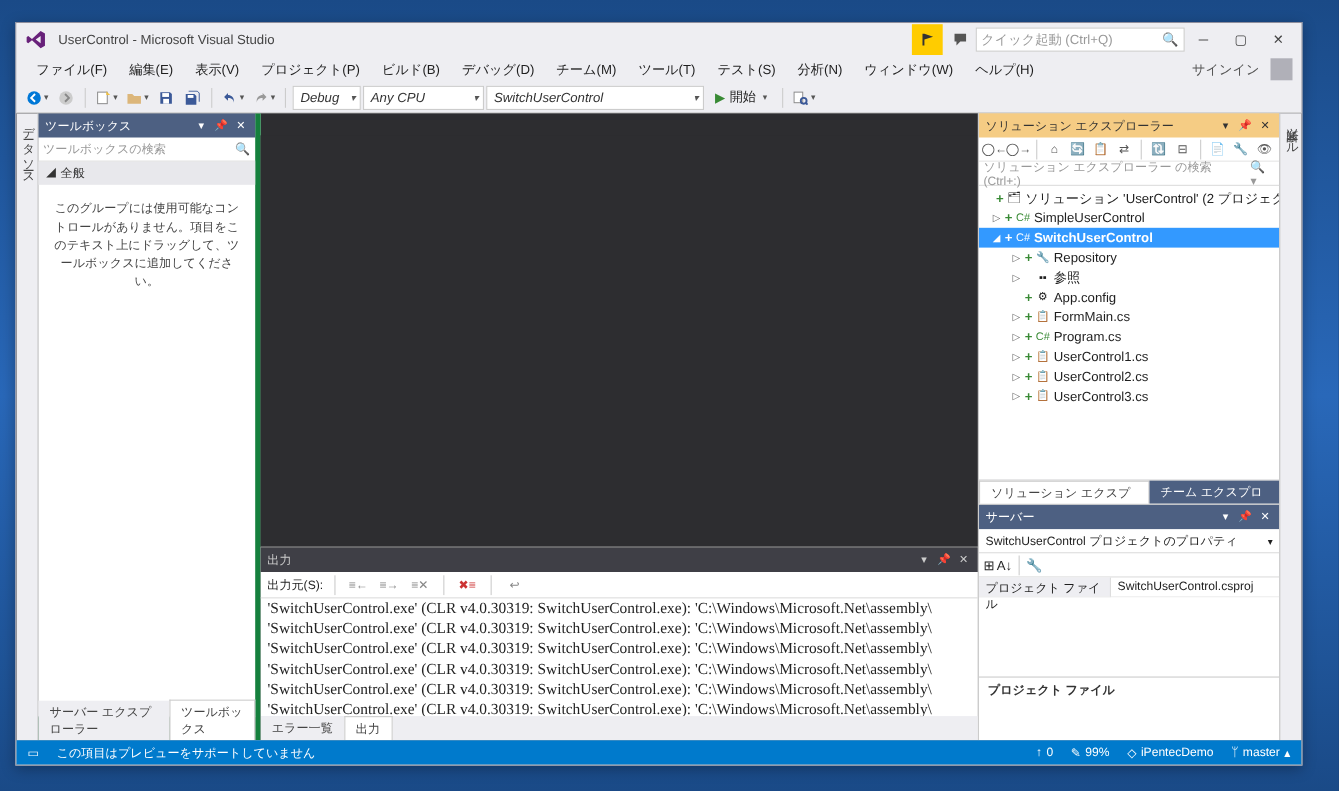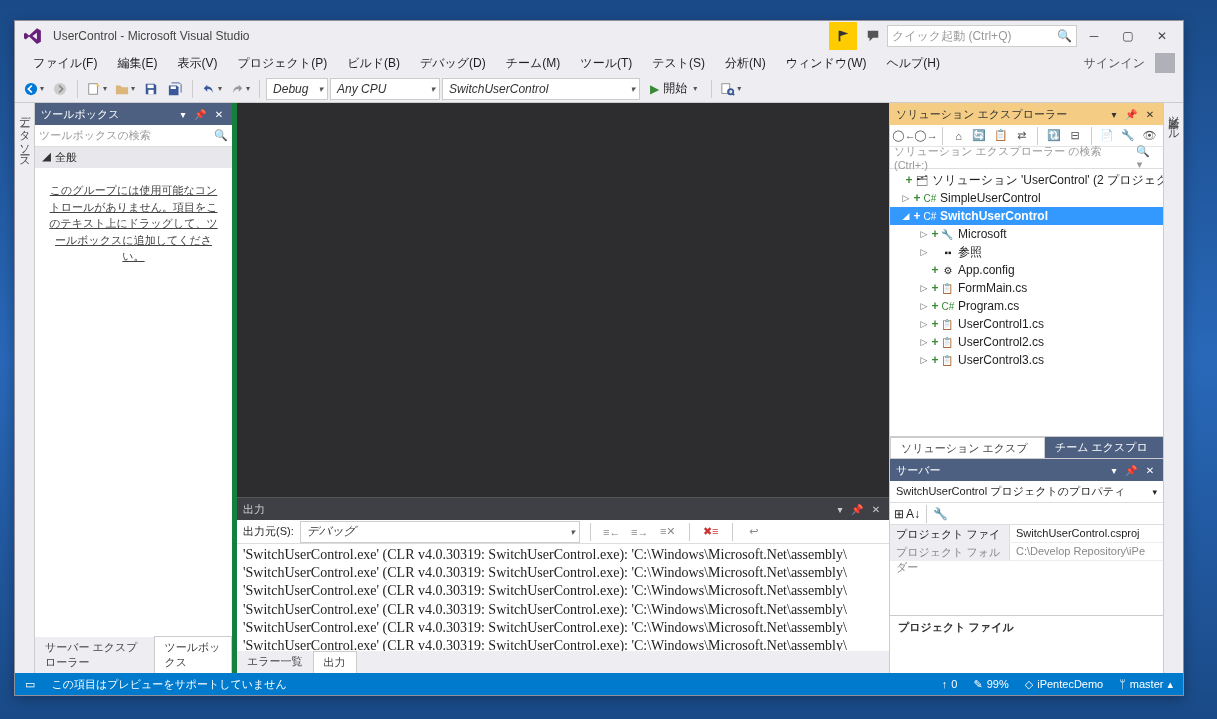"このグループには使用可能なコントロールがありません。項目をこのテキスト上にドラッ" .tbxempty { text-decoration: underline -> none }
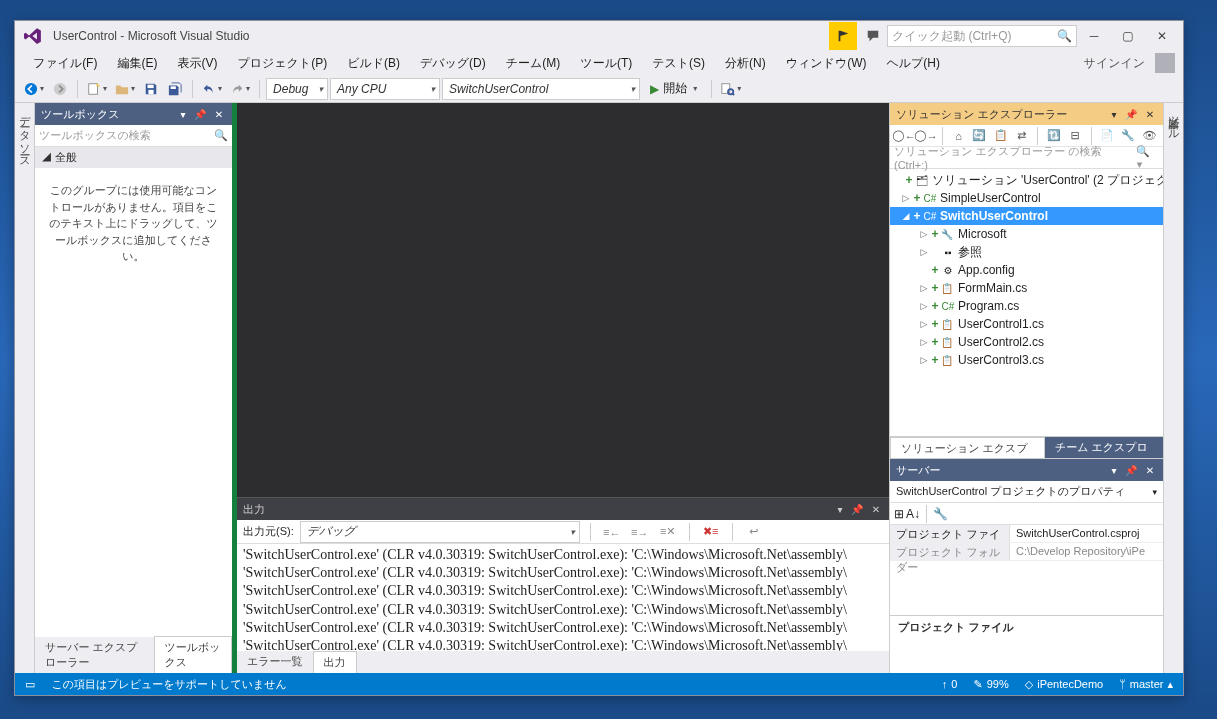"Microsoft" span { text: Microsoft -> Repository }
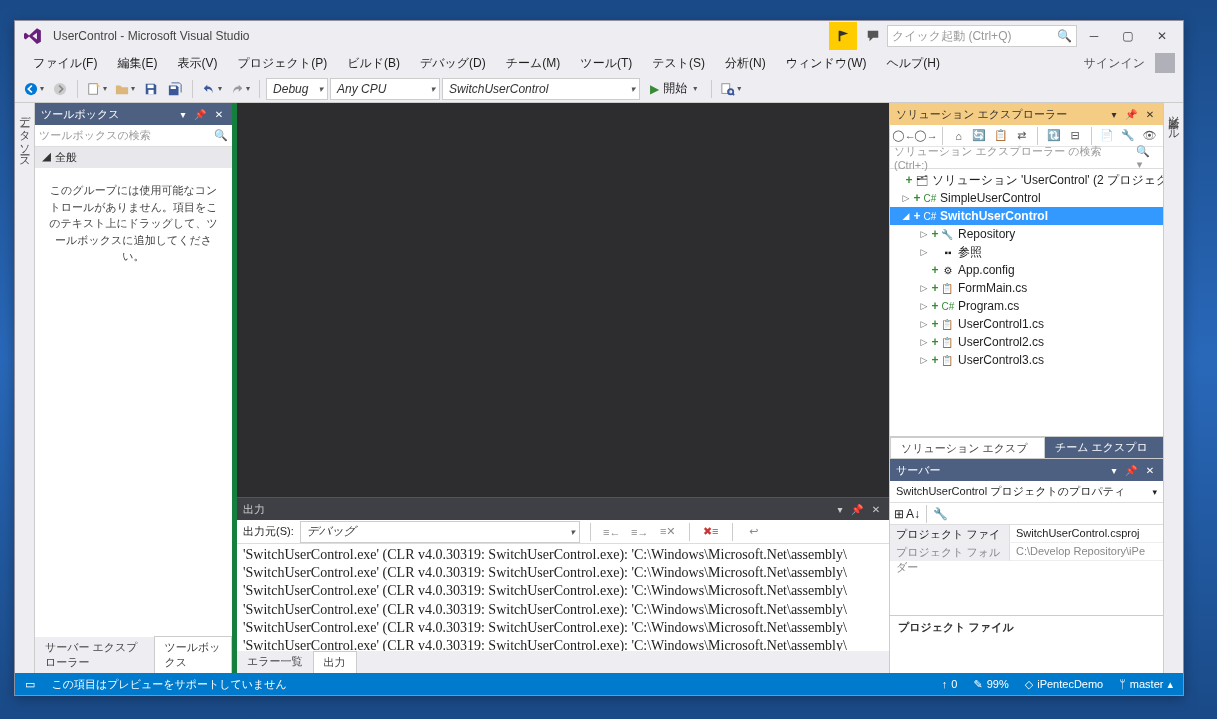"デバッグ" div.combo { html: <div> <span>デバッグ</span> </div> -> none }
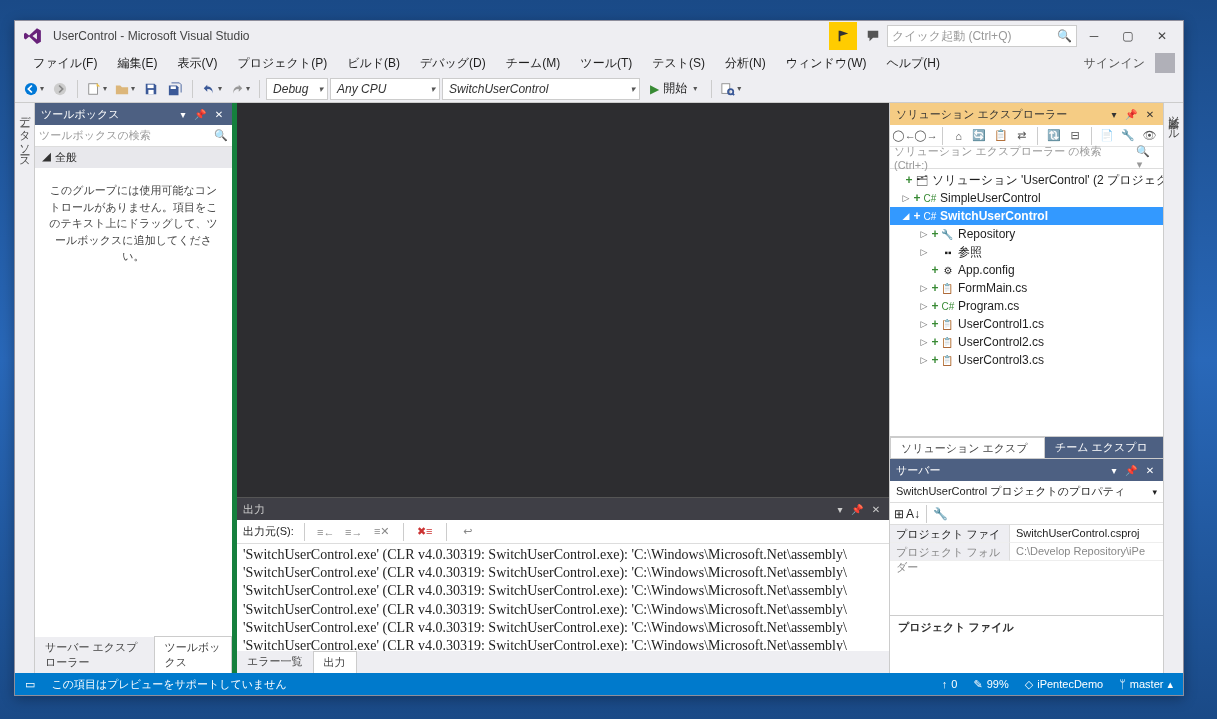"プロジェクト フォルダー" div.prow { html: <div> <div>プロジェクト フォルダー</div> <div>C:\Develop Repository\iPe</div> </div> -> none }
